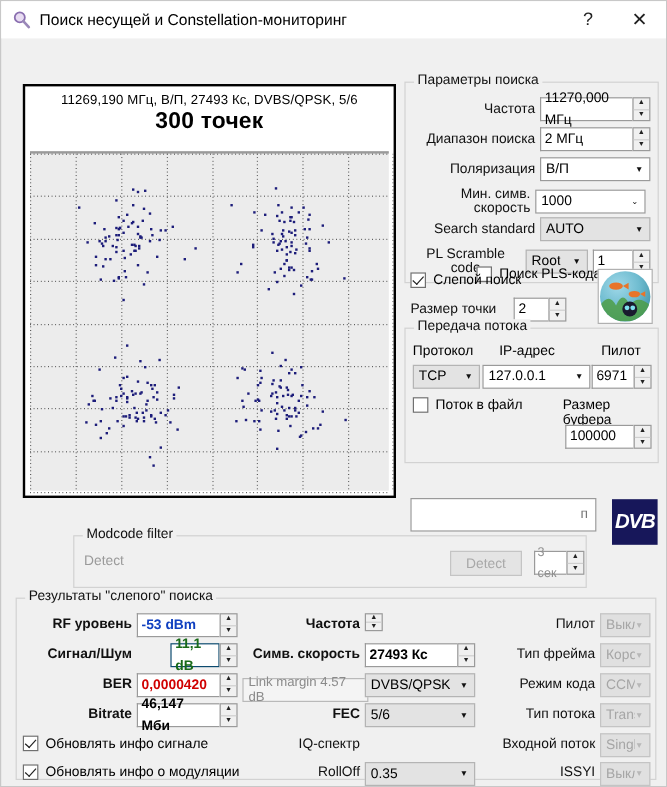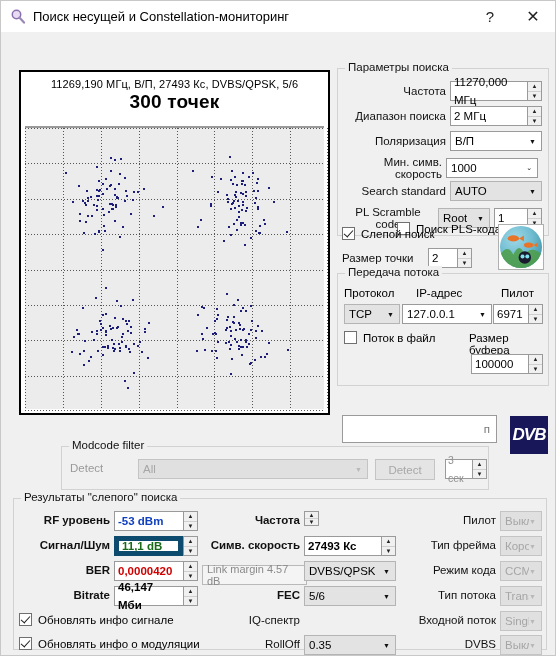"All" span.combo { html: <span> <span>All</span> <span>▼</span> </span> -> none }
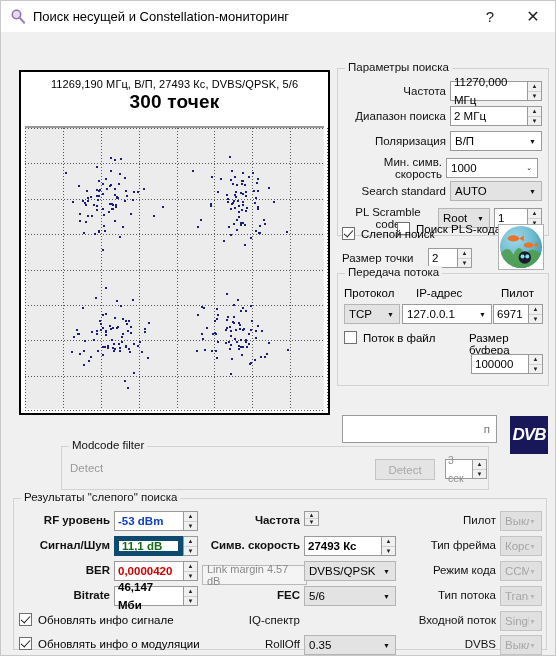"11,1 dB" span.inp { border: 5px solid #0c4a6e -> 1px solid #0c4a6e; margin-left: none -> 28px }
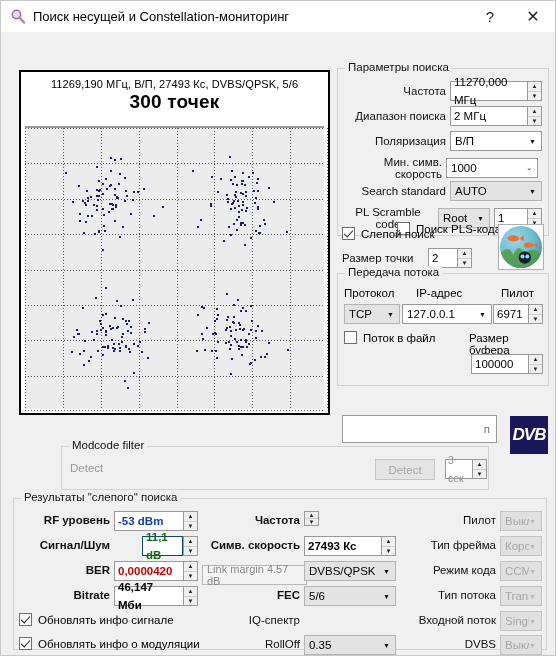"DVBS" span.lbl { text: DVBS -> ISSYI }
